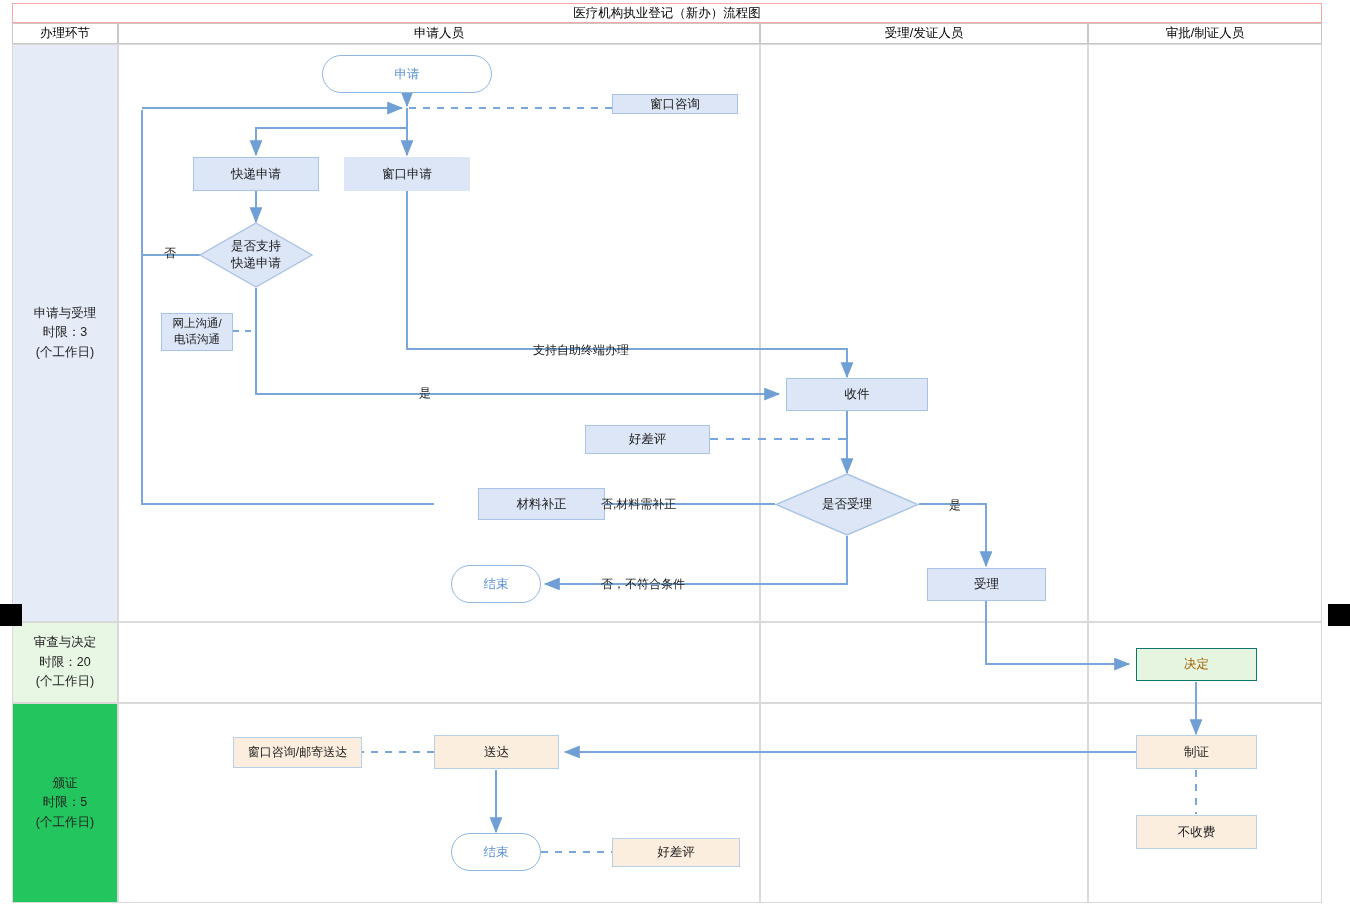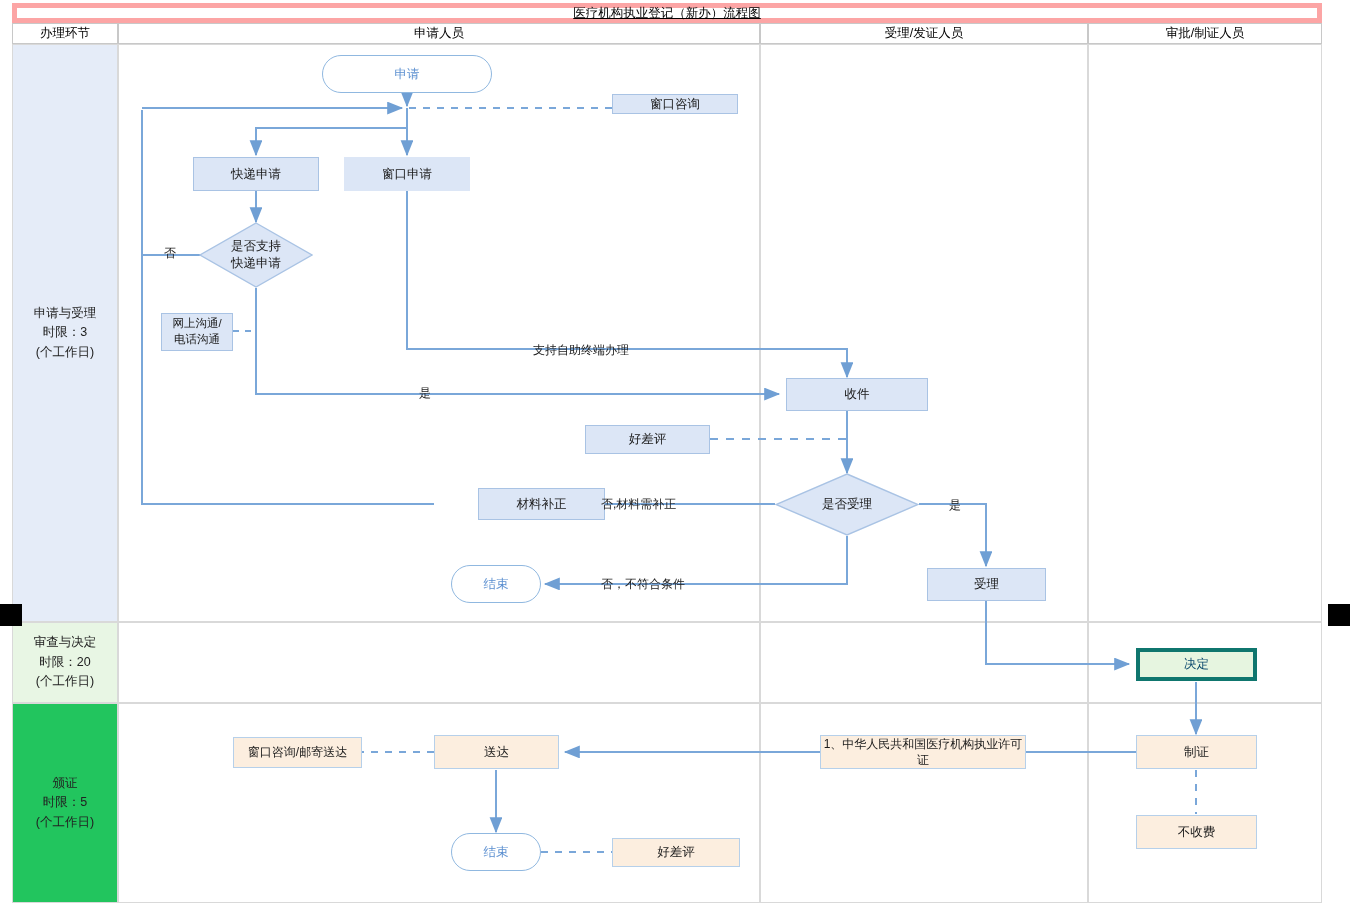"医疗机构执业登记（新办）流程图" .title-row { border: 5px solid #fca5a5 -> 1px solid #fca5a5; text-decoration: underline -> none }
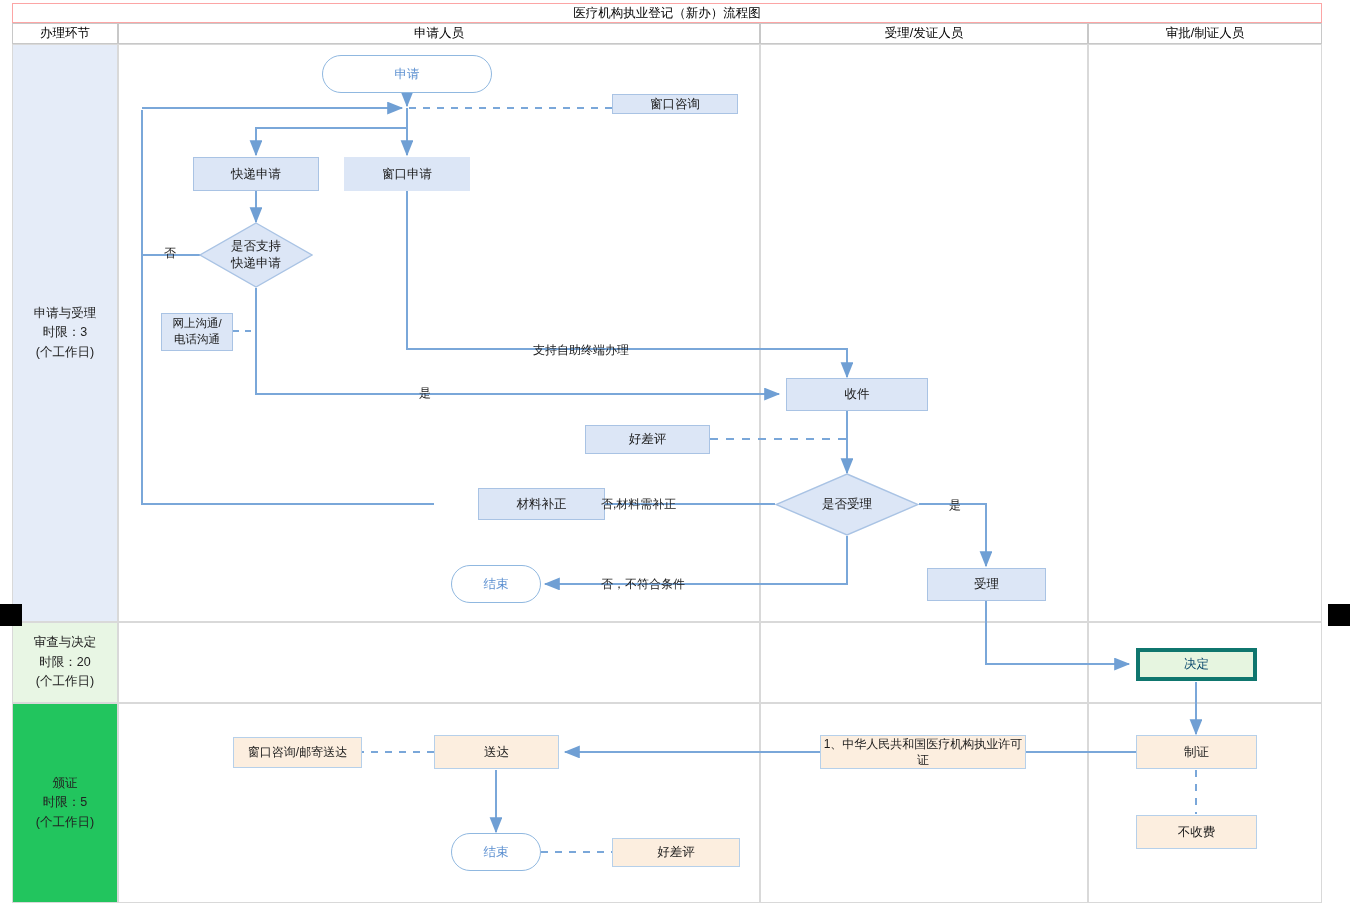"决定" .box-green { border: 4px solid #0f766e -> 1px solid #0f766e; color: #0c4a6e -> #a16207 }
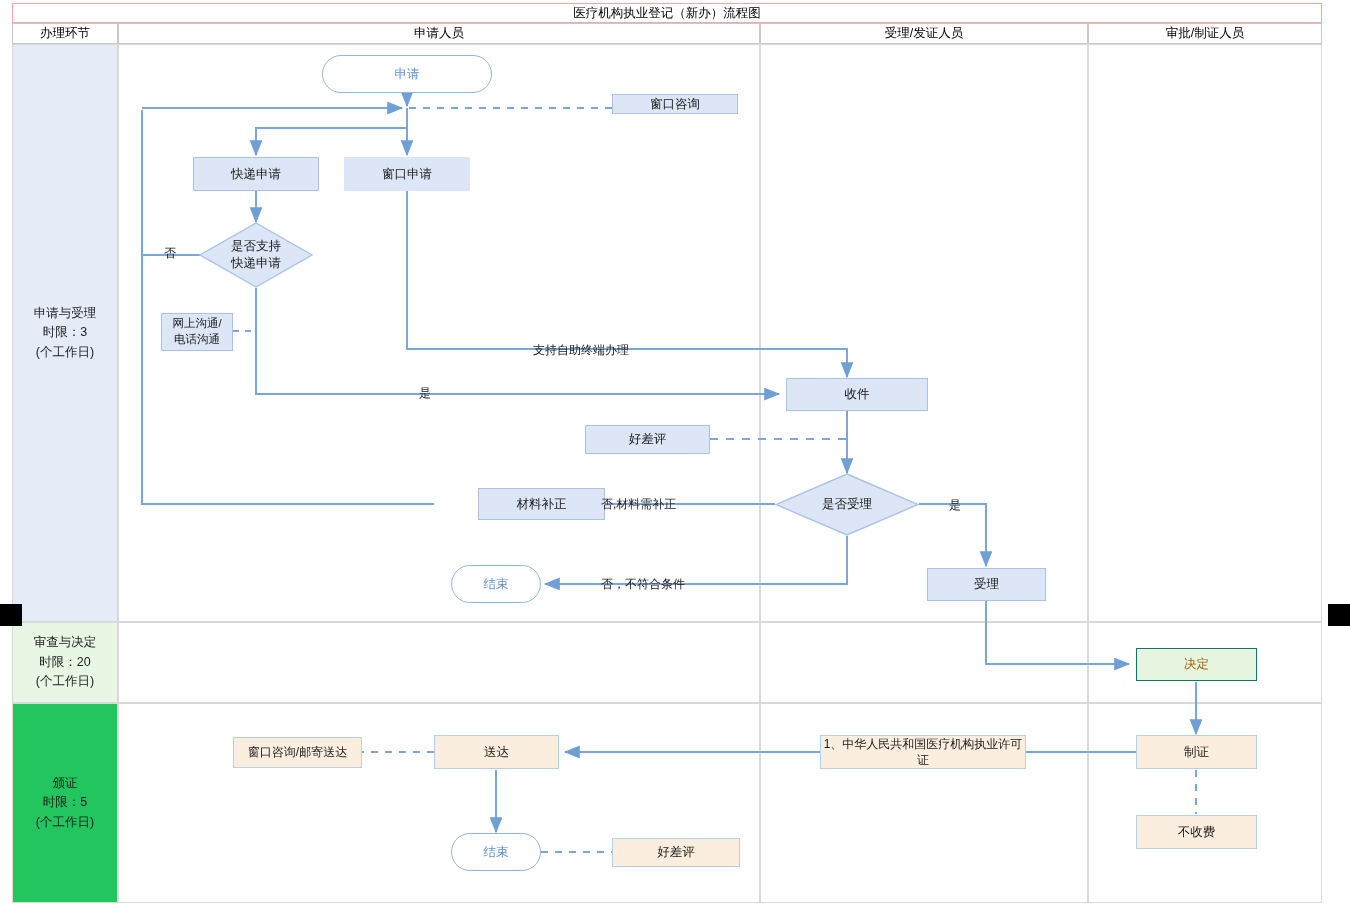"1、中华人民共和国医疗机构执业许可证" div.node { html: <div>1、中华人民共和国医疗机构执业许可证</div> -> none }
